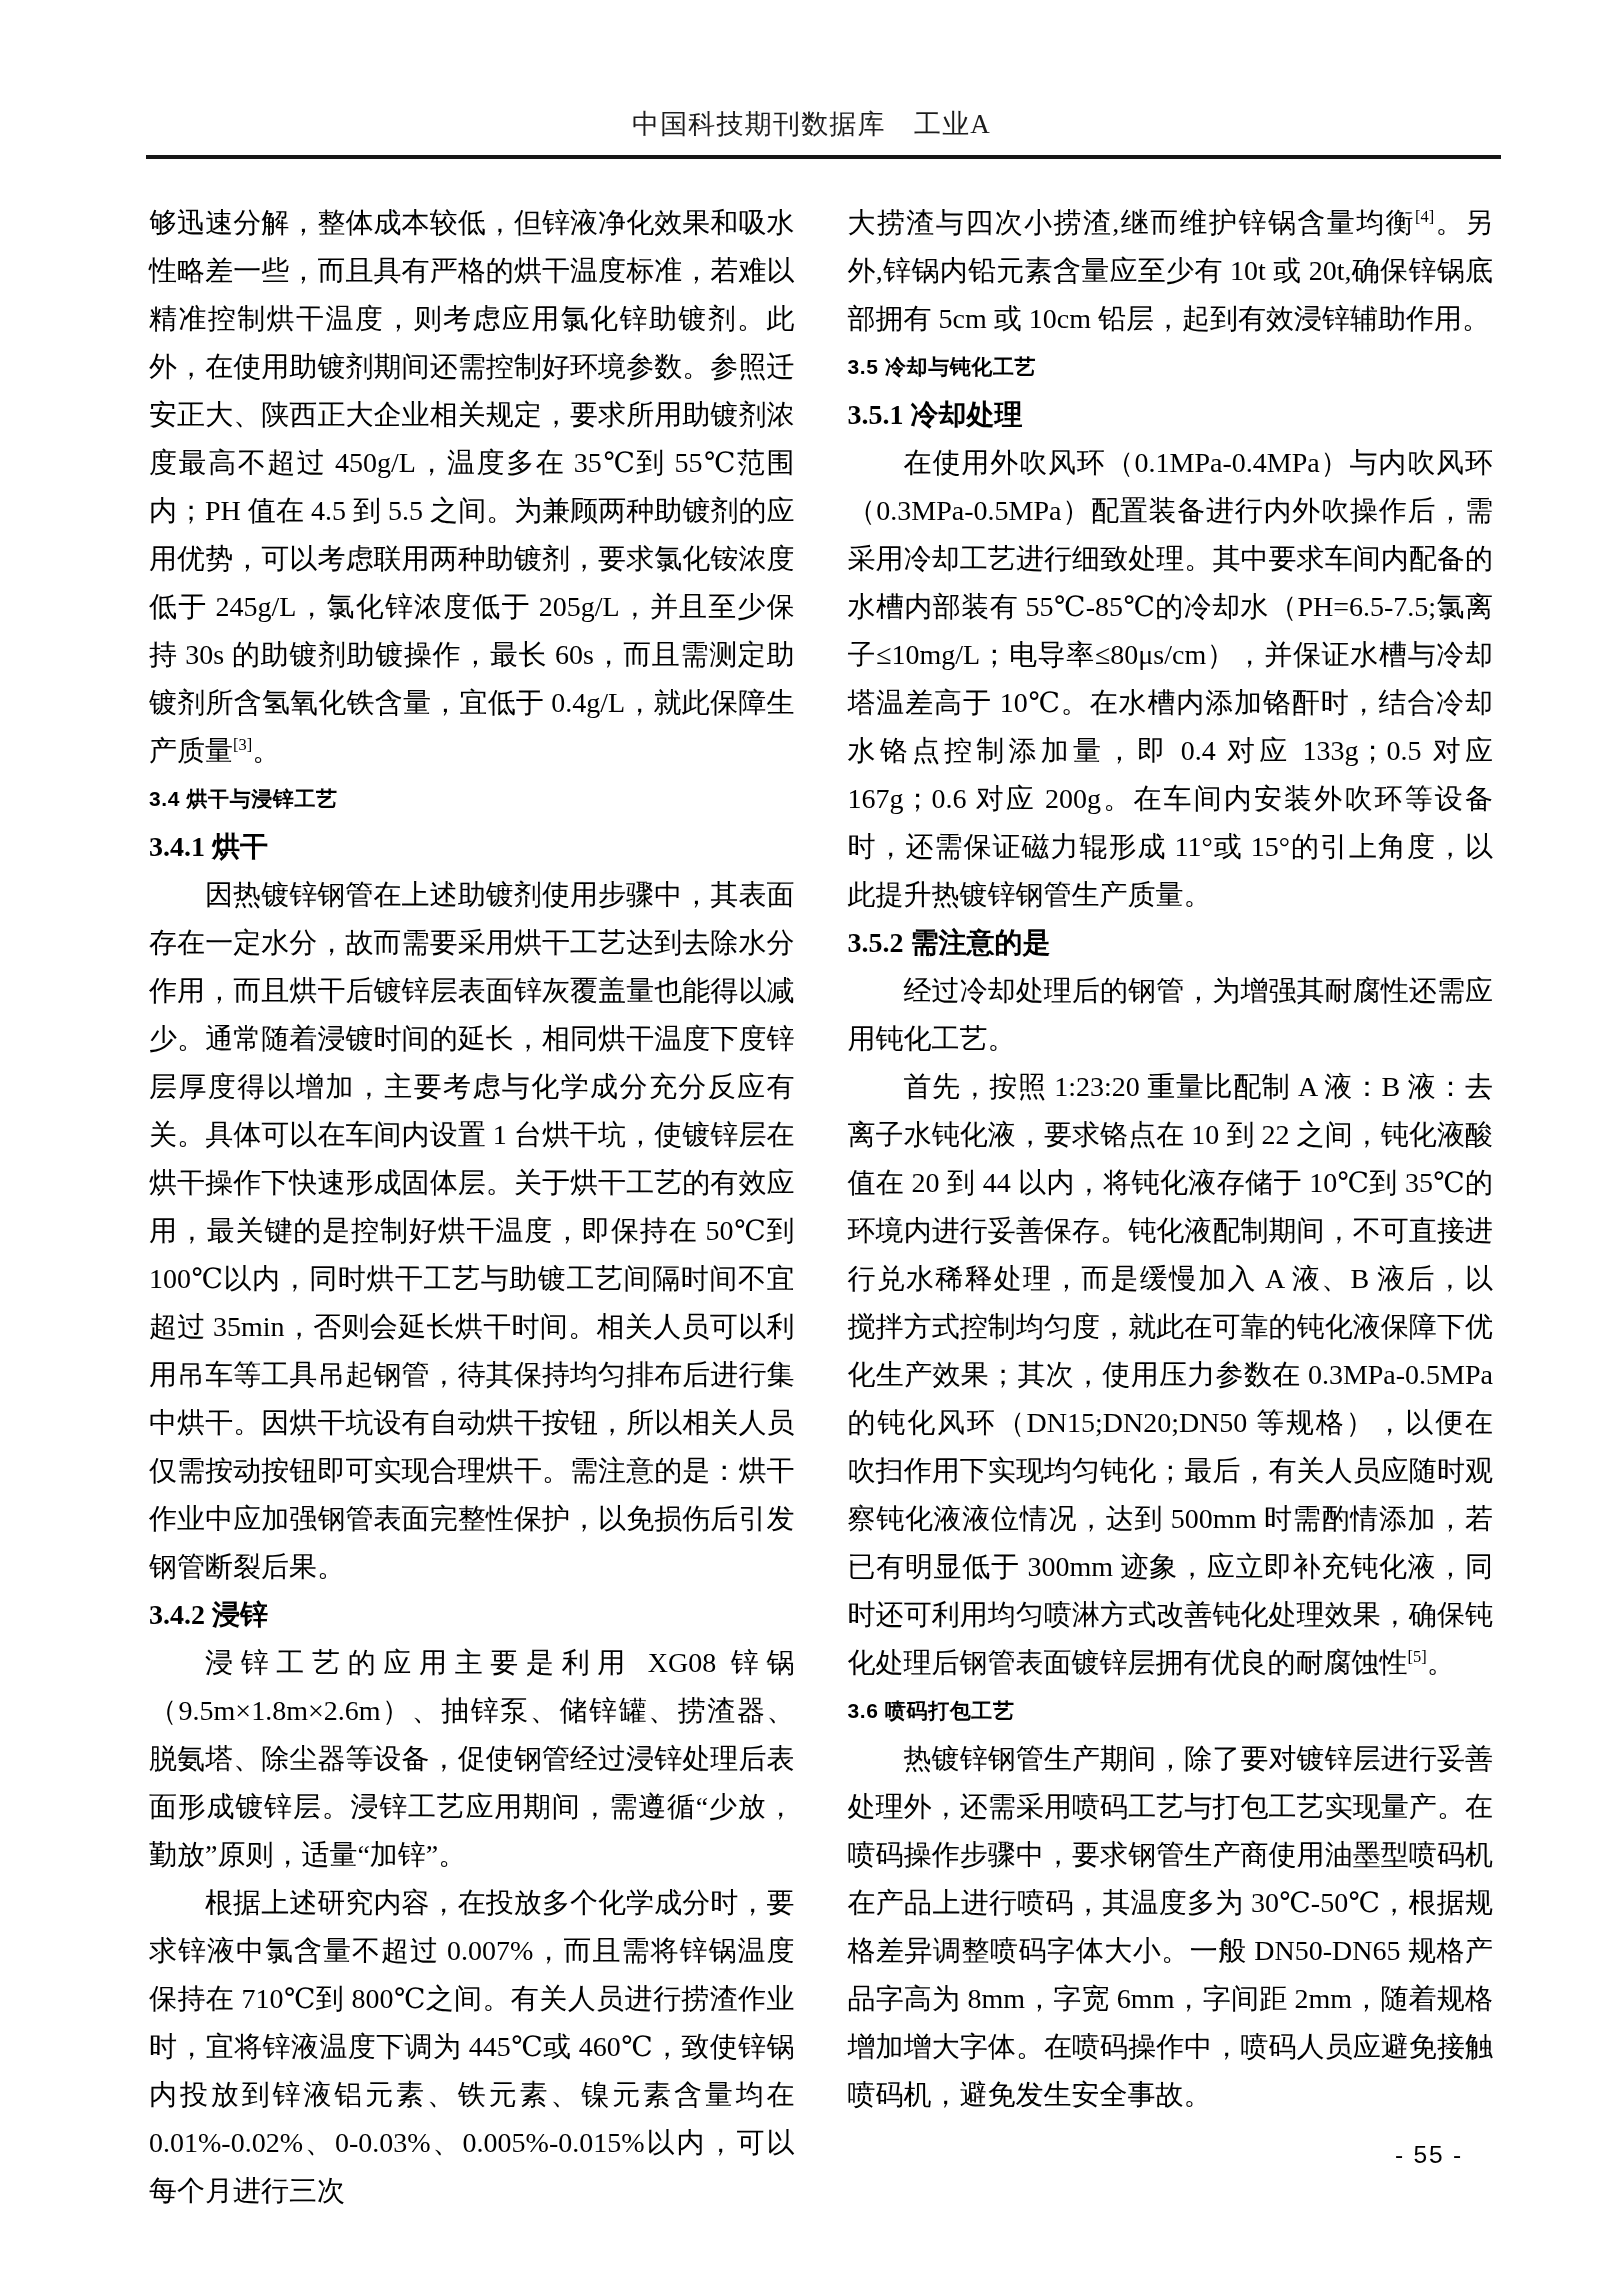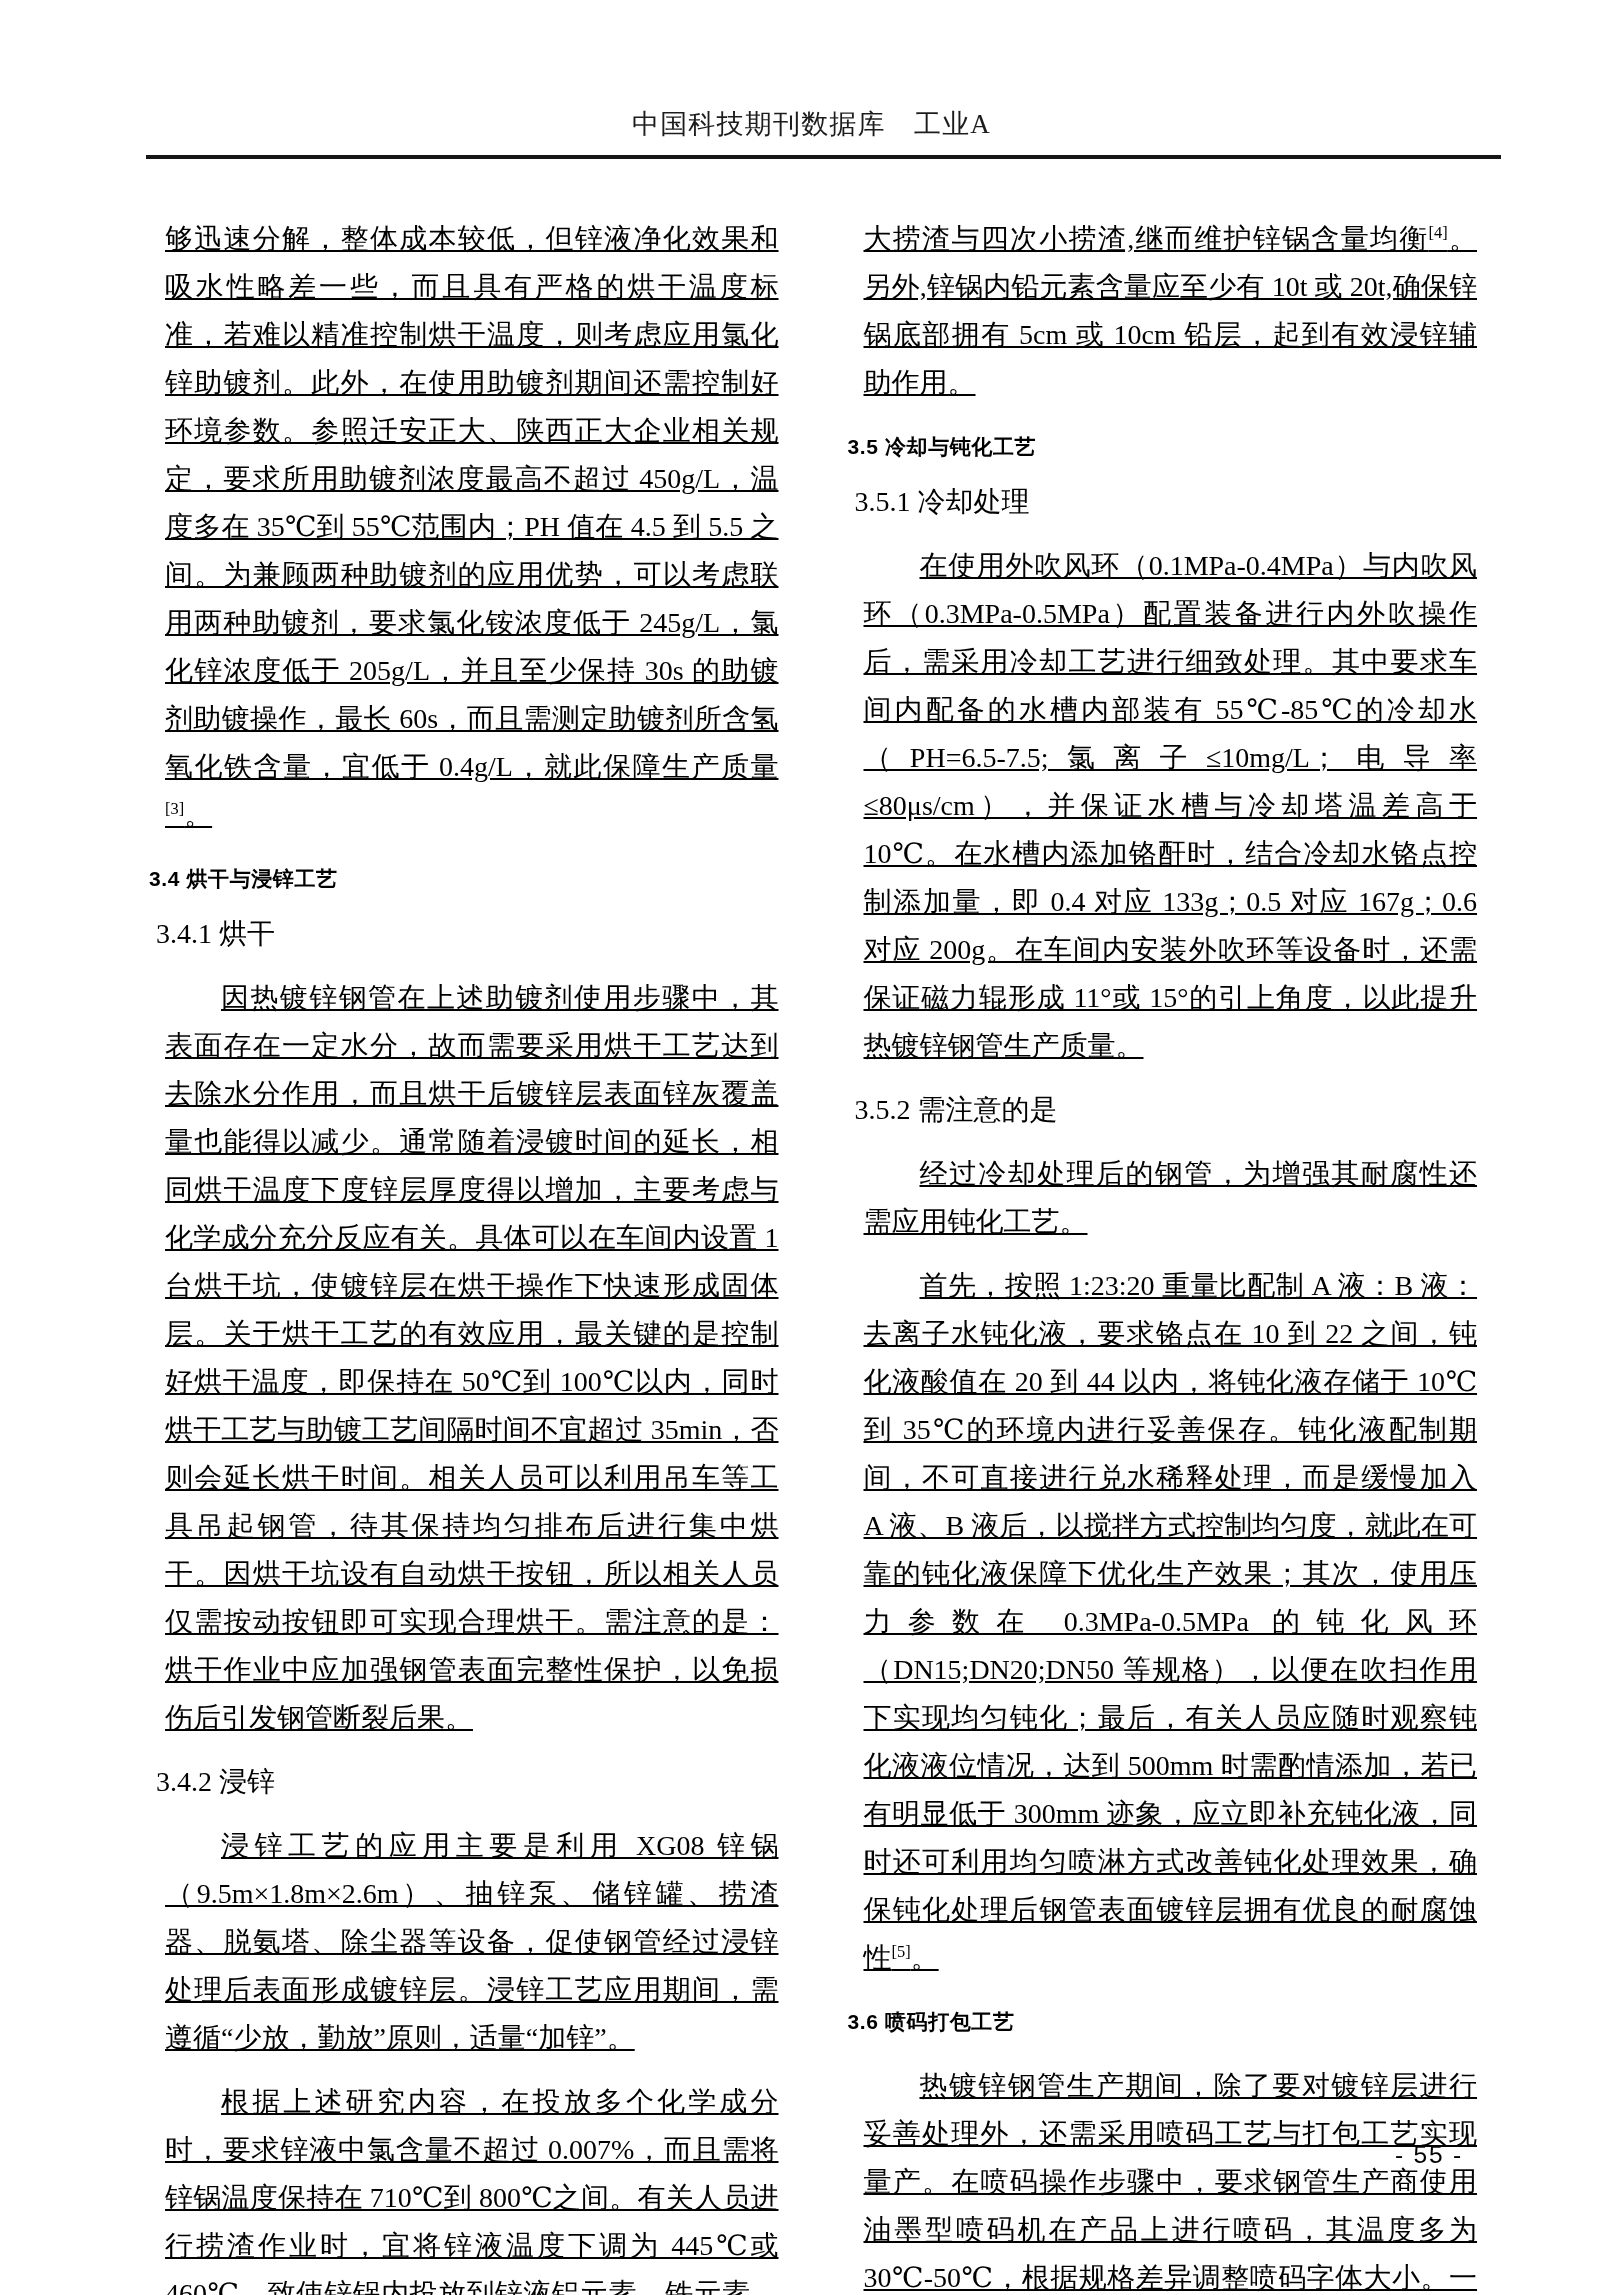"够迅速分解，整体成本较低，但锌液净化效果和吸水性略差一些，而且具有严格的烘干温度" .para { margin: 16px -> 0; text-decoration: underline -> none }
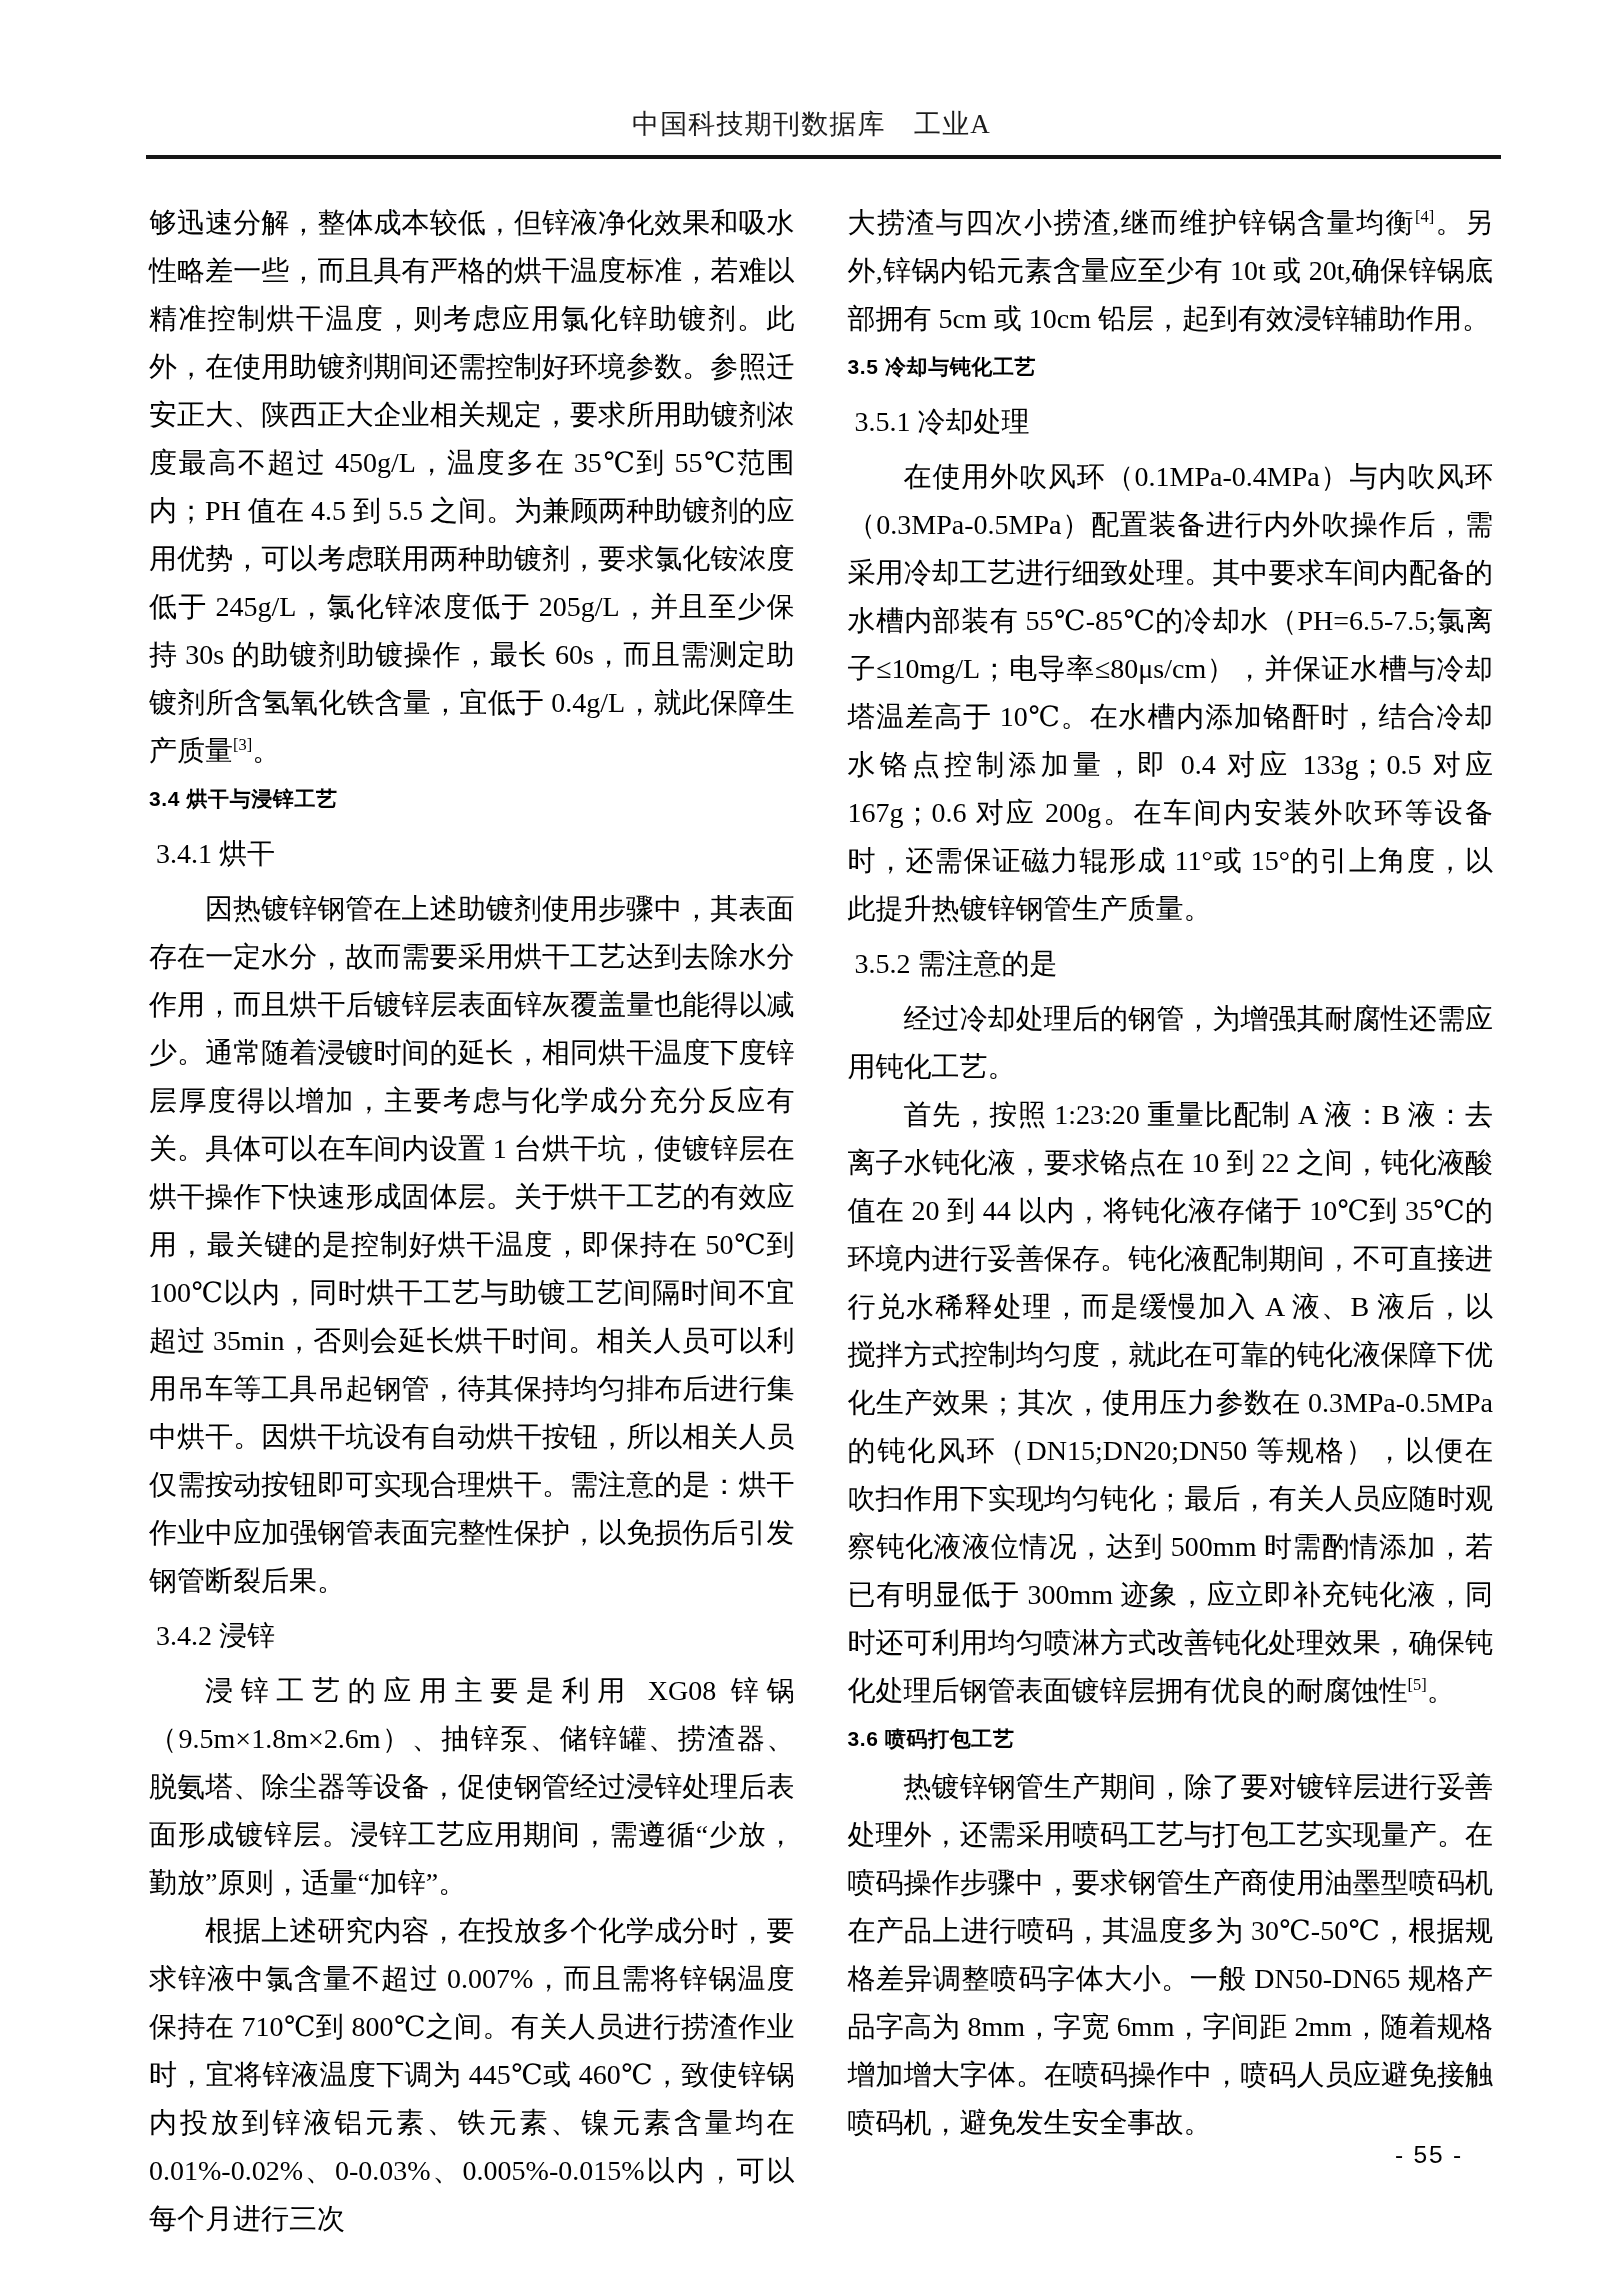"3.5.1 冷却处理" .h3 { font-weight: 400 -> 700; margin: 7px -> 0 }
